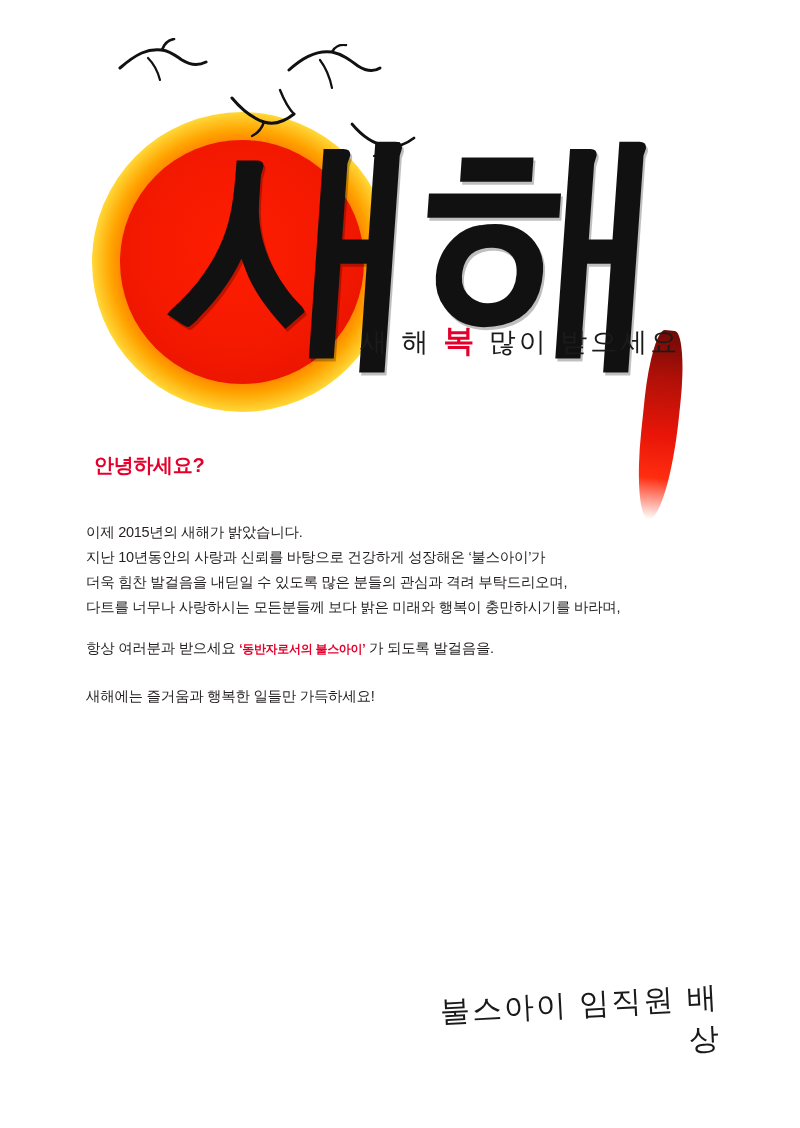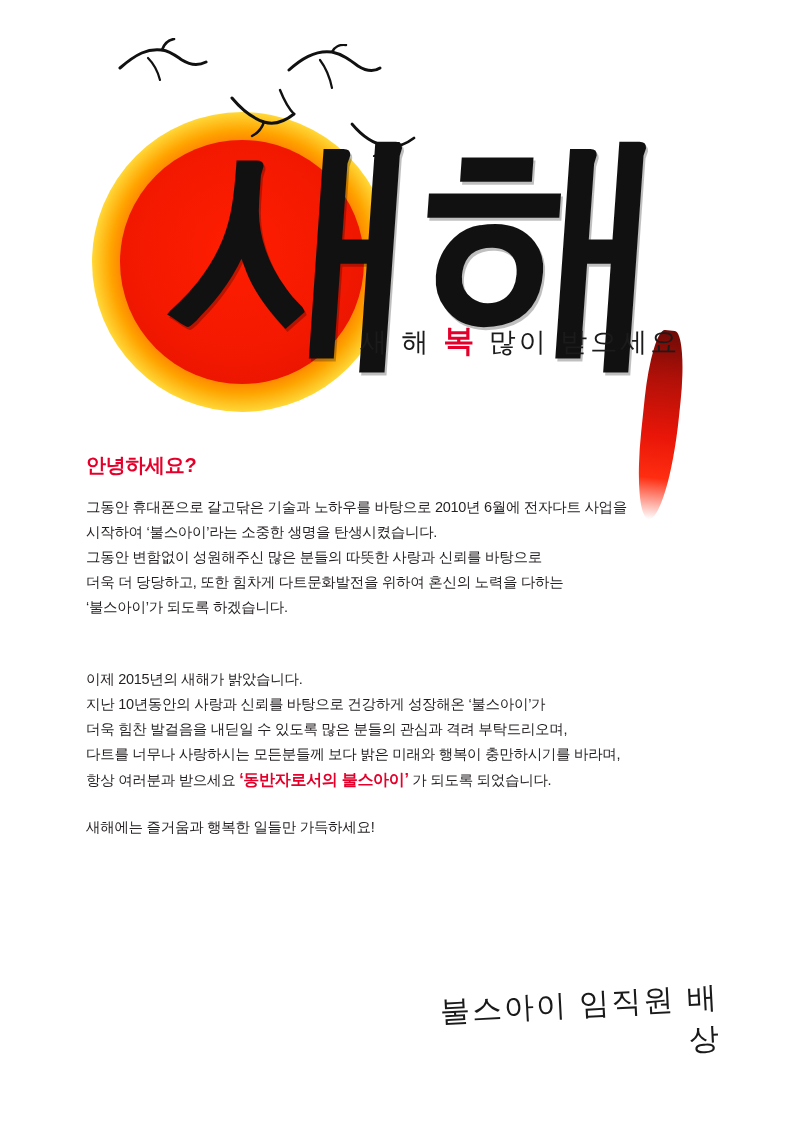"안녕하세요?" .letter h1 { margin: 0 0 16px 0 -> 0 0 16px 8px }
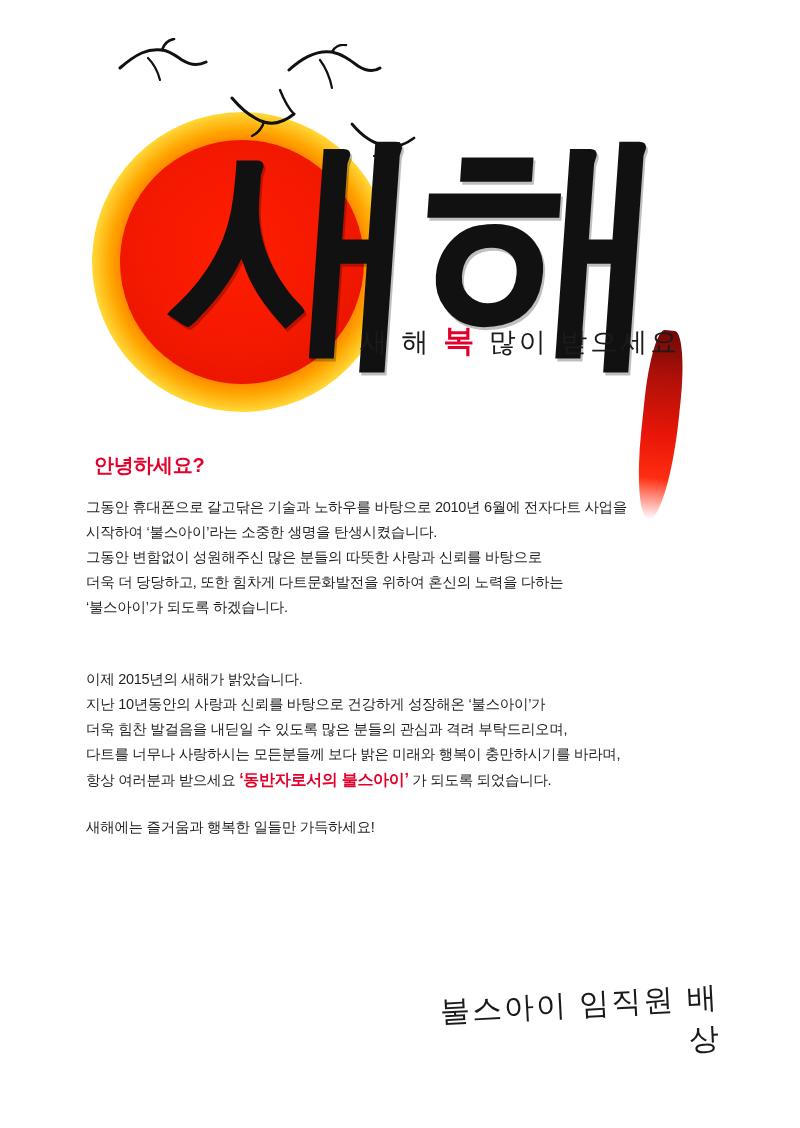"그동안 휴대폰으로 갈고닦은 기술과 노하우를" p.para { html: <p>그동안 휴대폰으로 갈고닦은 기술과 노하우를 바탕으로 2010년 6월에 전자다트 사업을 시작하여 ‘불스아이’라는 소중한 생명을 탄생시켰습니다. 그동안 변함없이 성원해주신 많은 분들의 따뜻한 사랑과 신뢰를 바탕으로 더욱 더 당당하고, 또한 힘차게 다트문화발전을 위하여 혼신의 노력을 다하는 ‘불스아이’가 되도록 하겠습니다.</p> -> none }
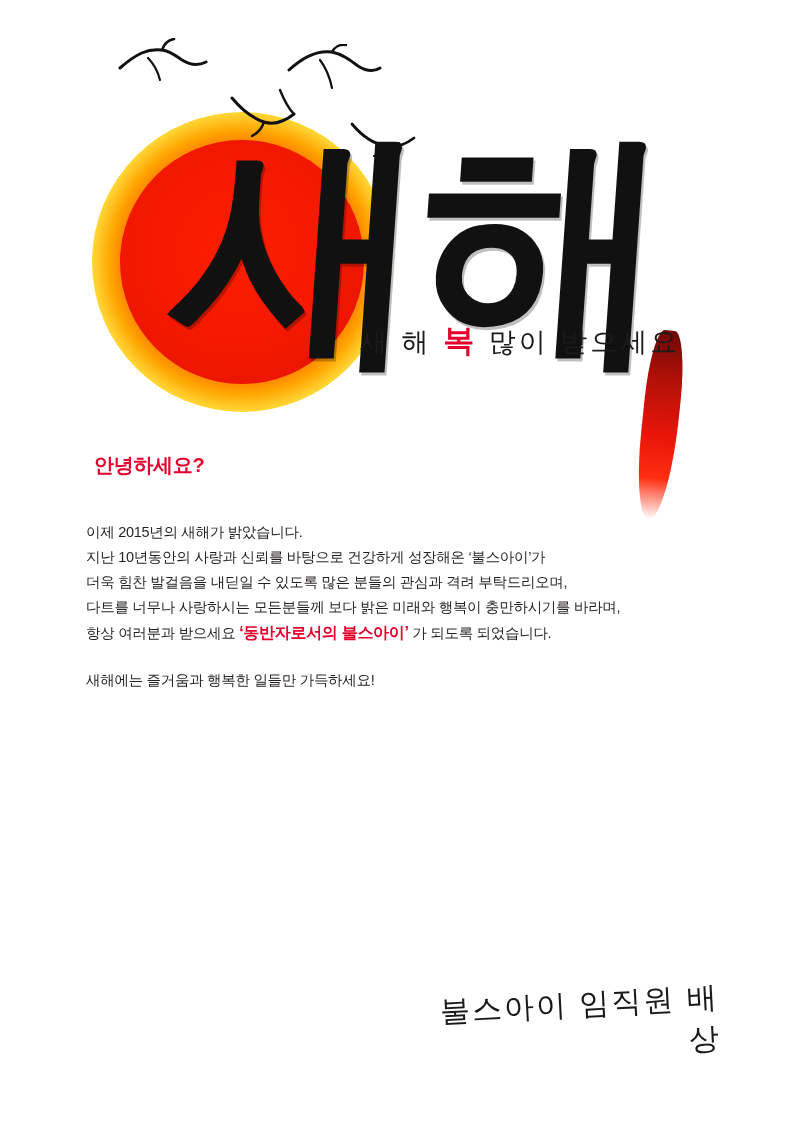"이제 2015년의 새해가 밝았습니다." p.para { margin-bottom: 0 -> 16px }
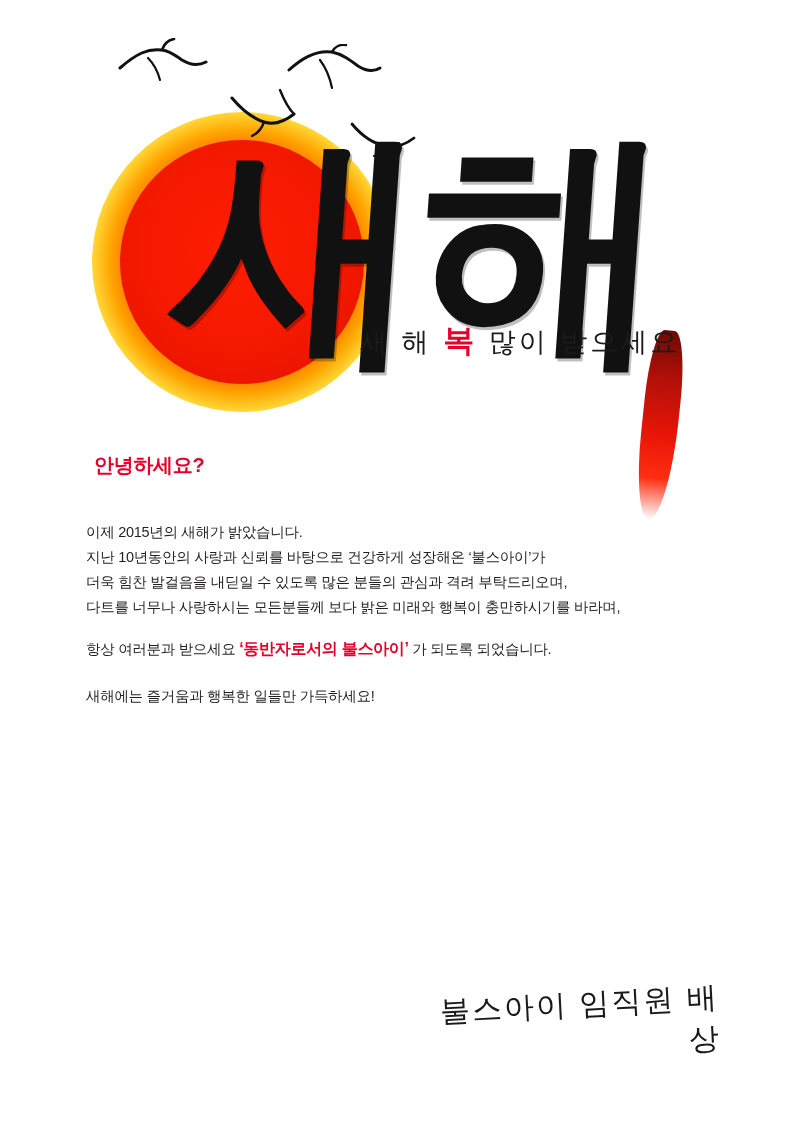"‘동반자로서의 불스아이’" .para .hl { font-size: 16px -> 12px }
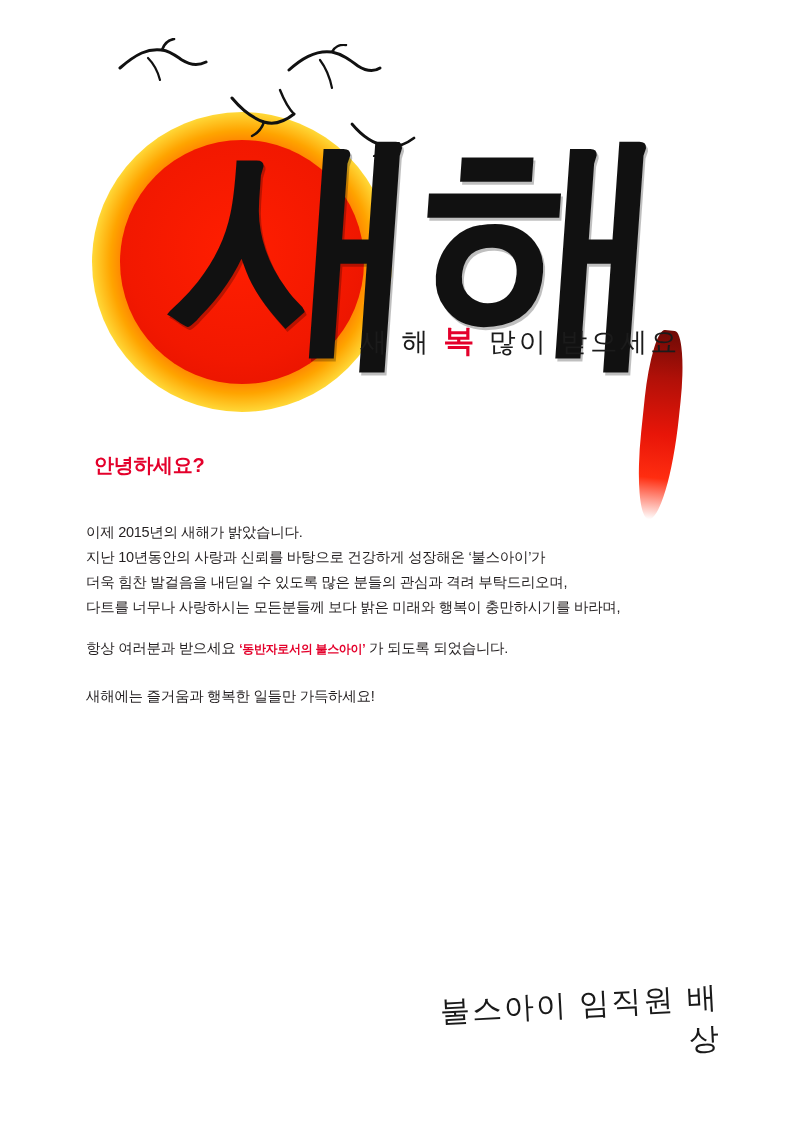"가 되도록 되었습니다." span { text: 되었습니다 -> 발걸음을 }
